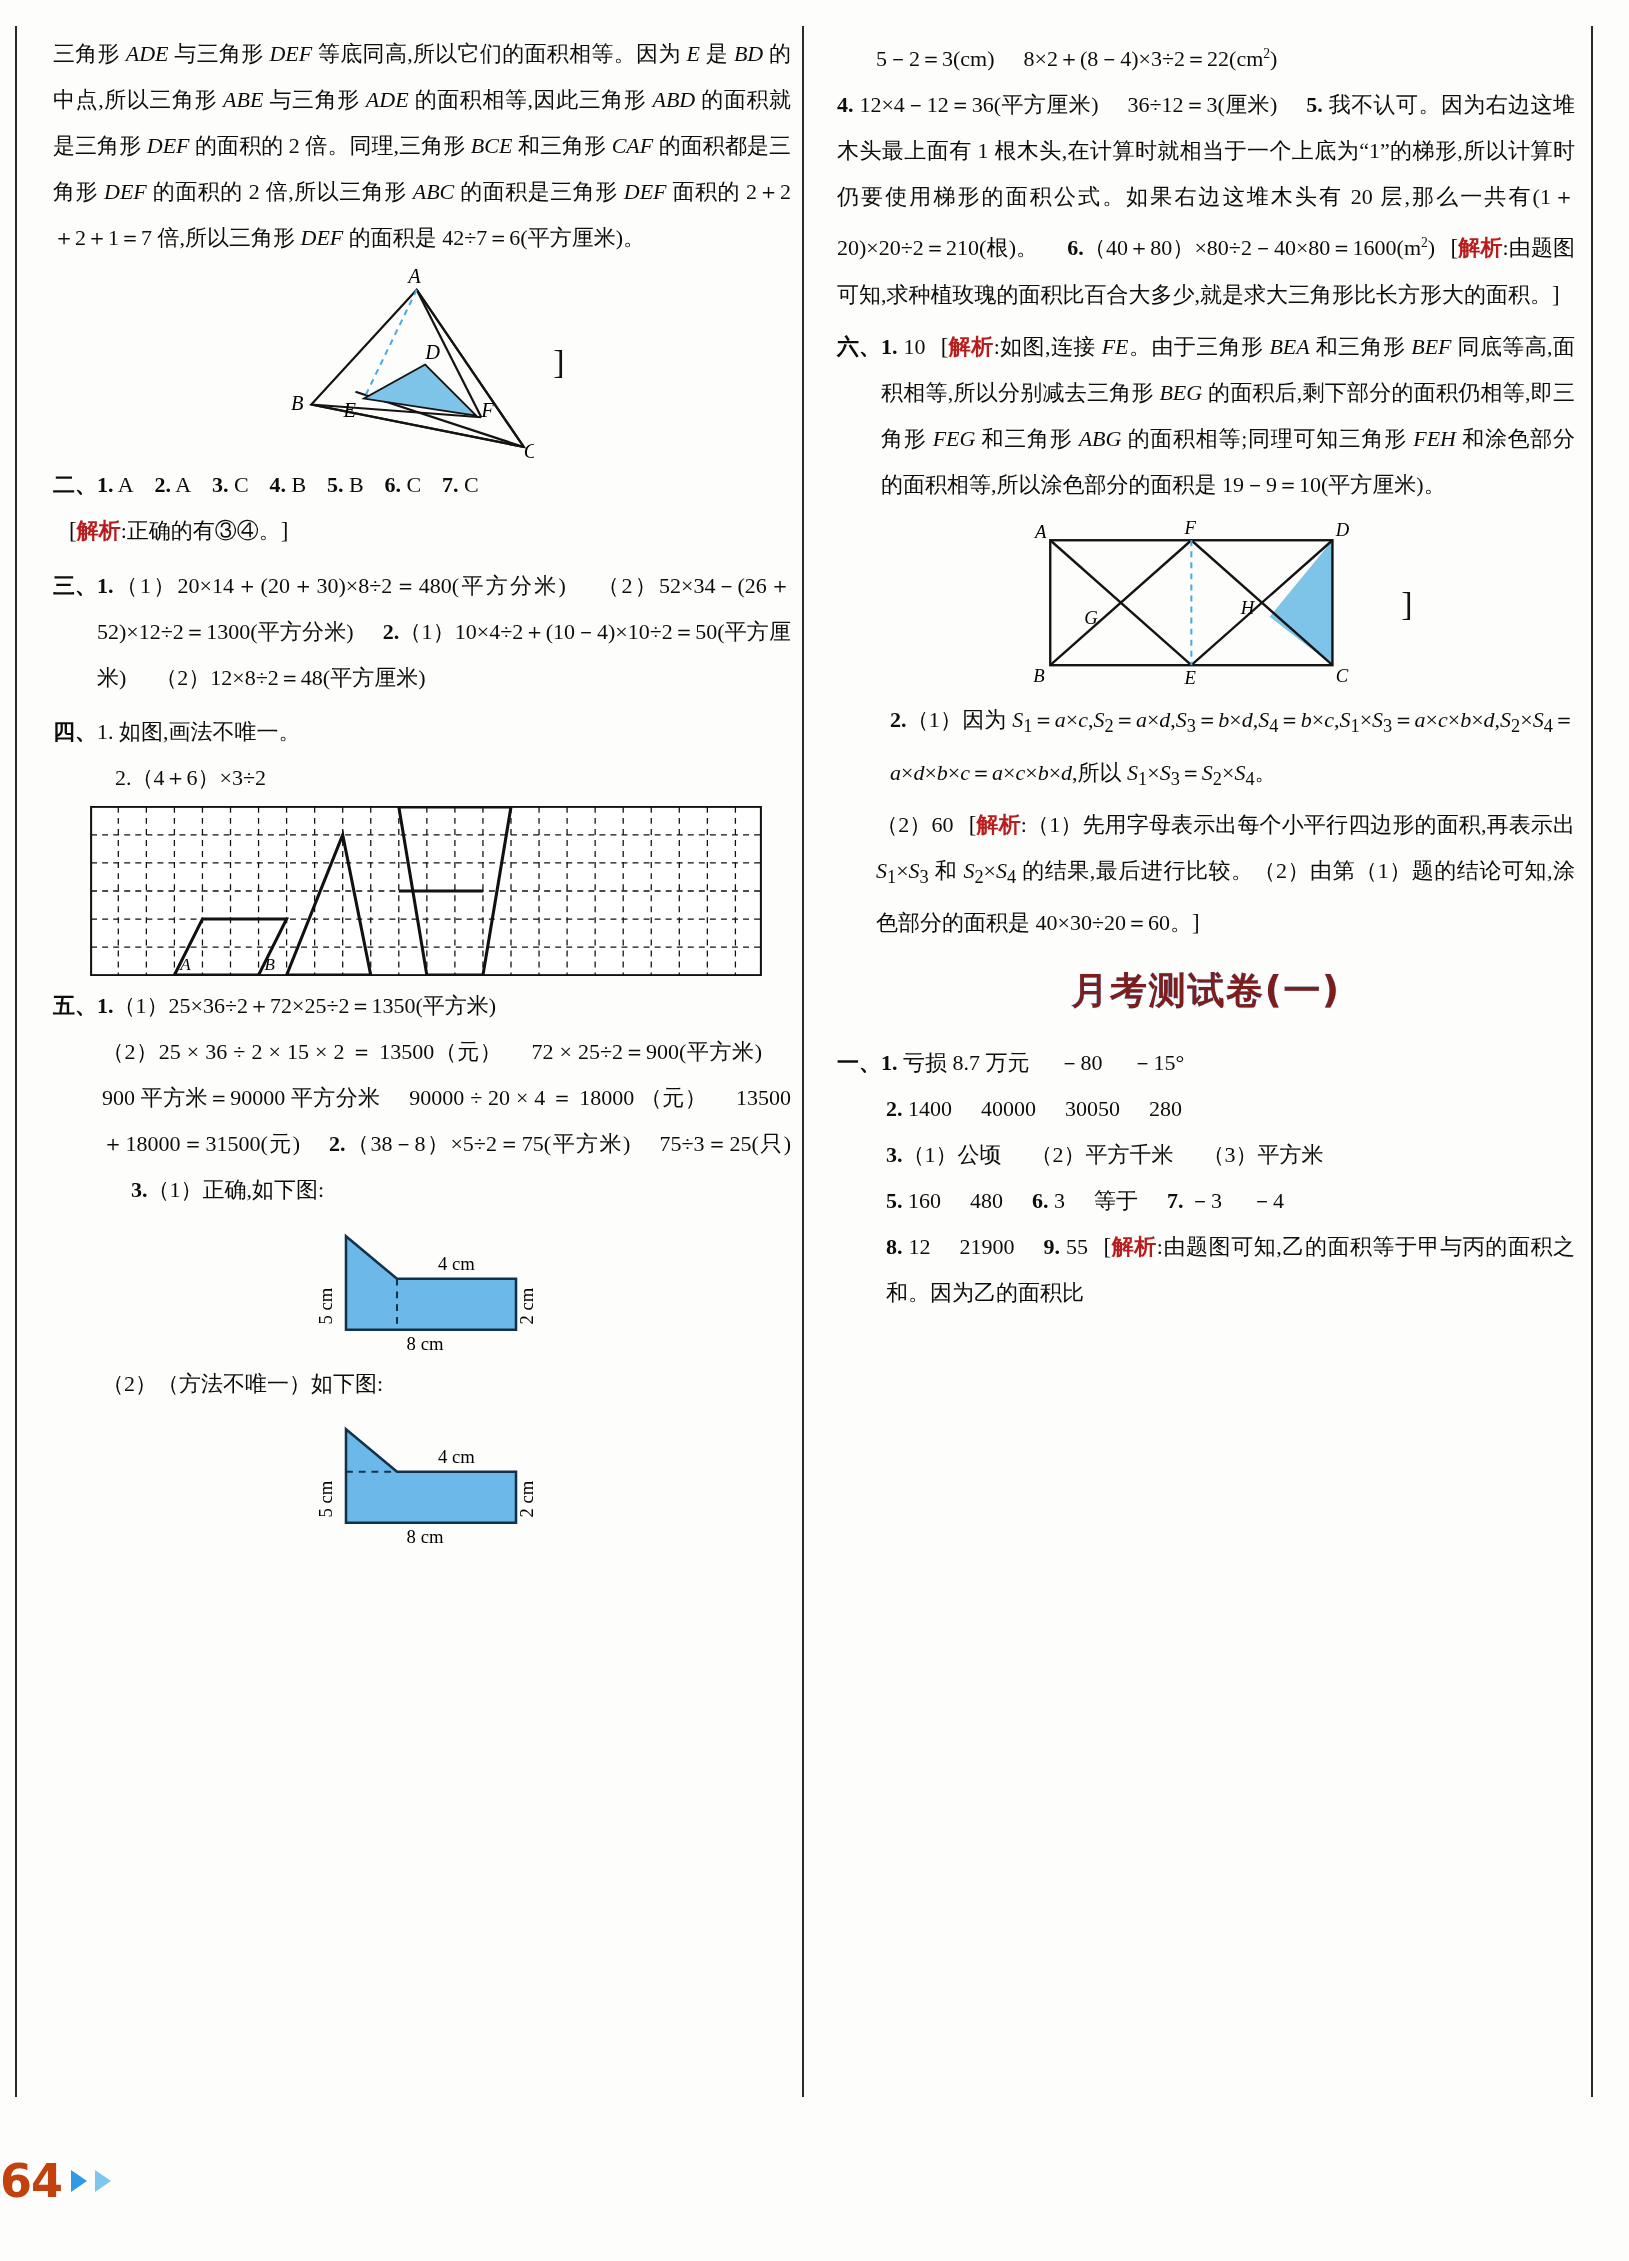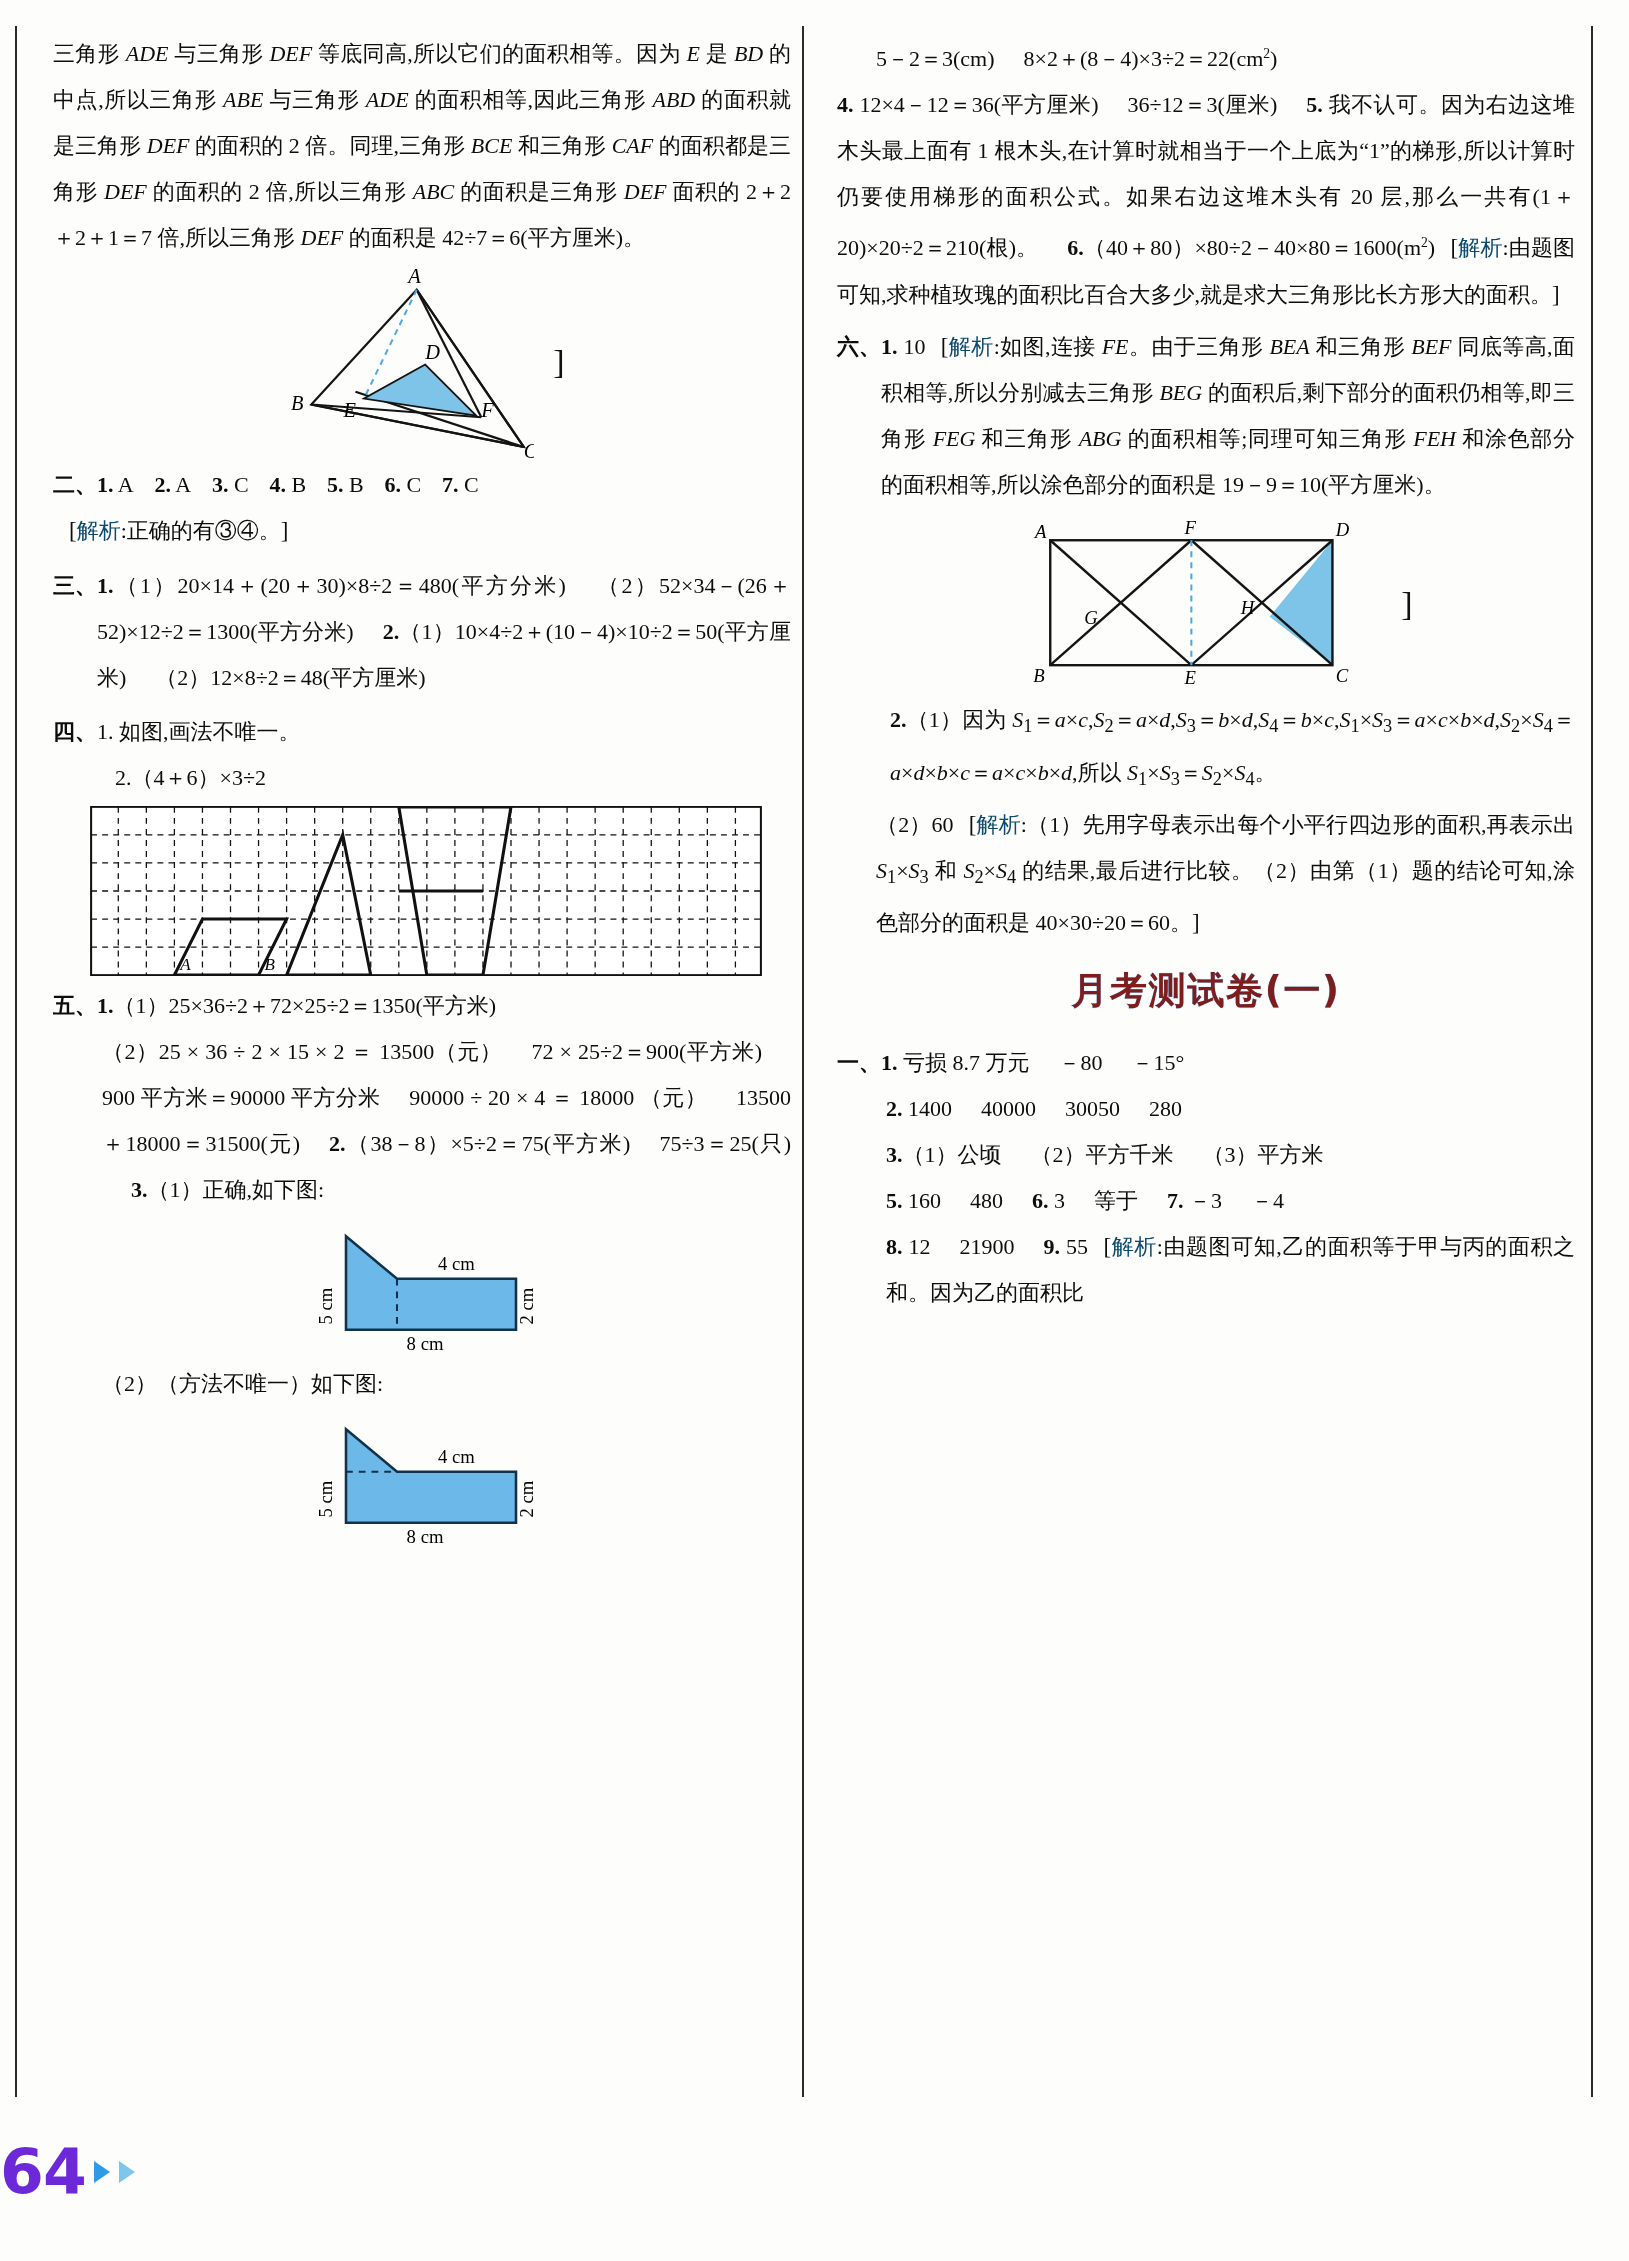"解析" .jx { color: #0c4a6e -> #b91c1c; font-weight: normal -> bold }
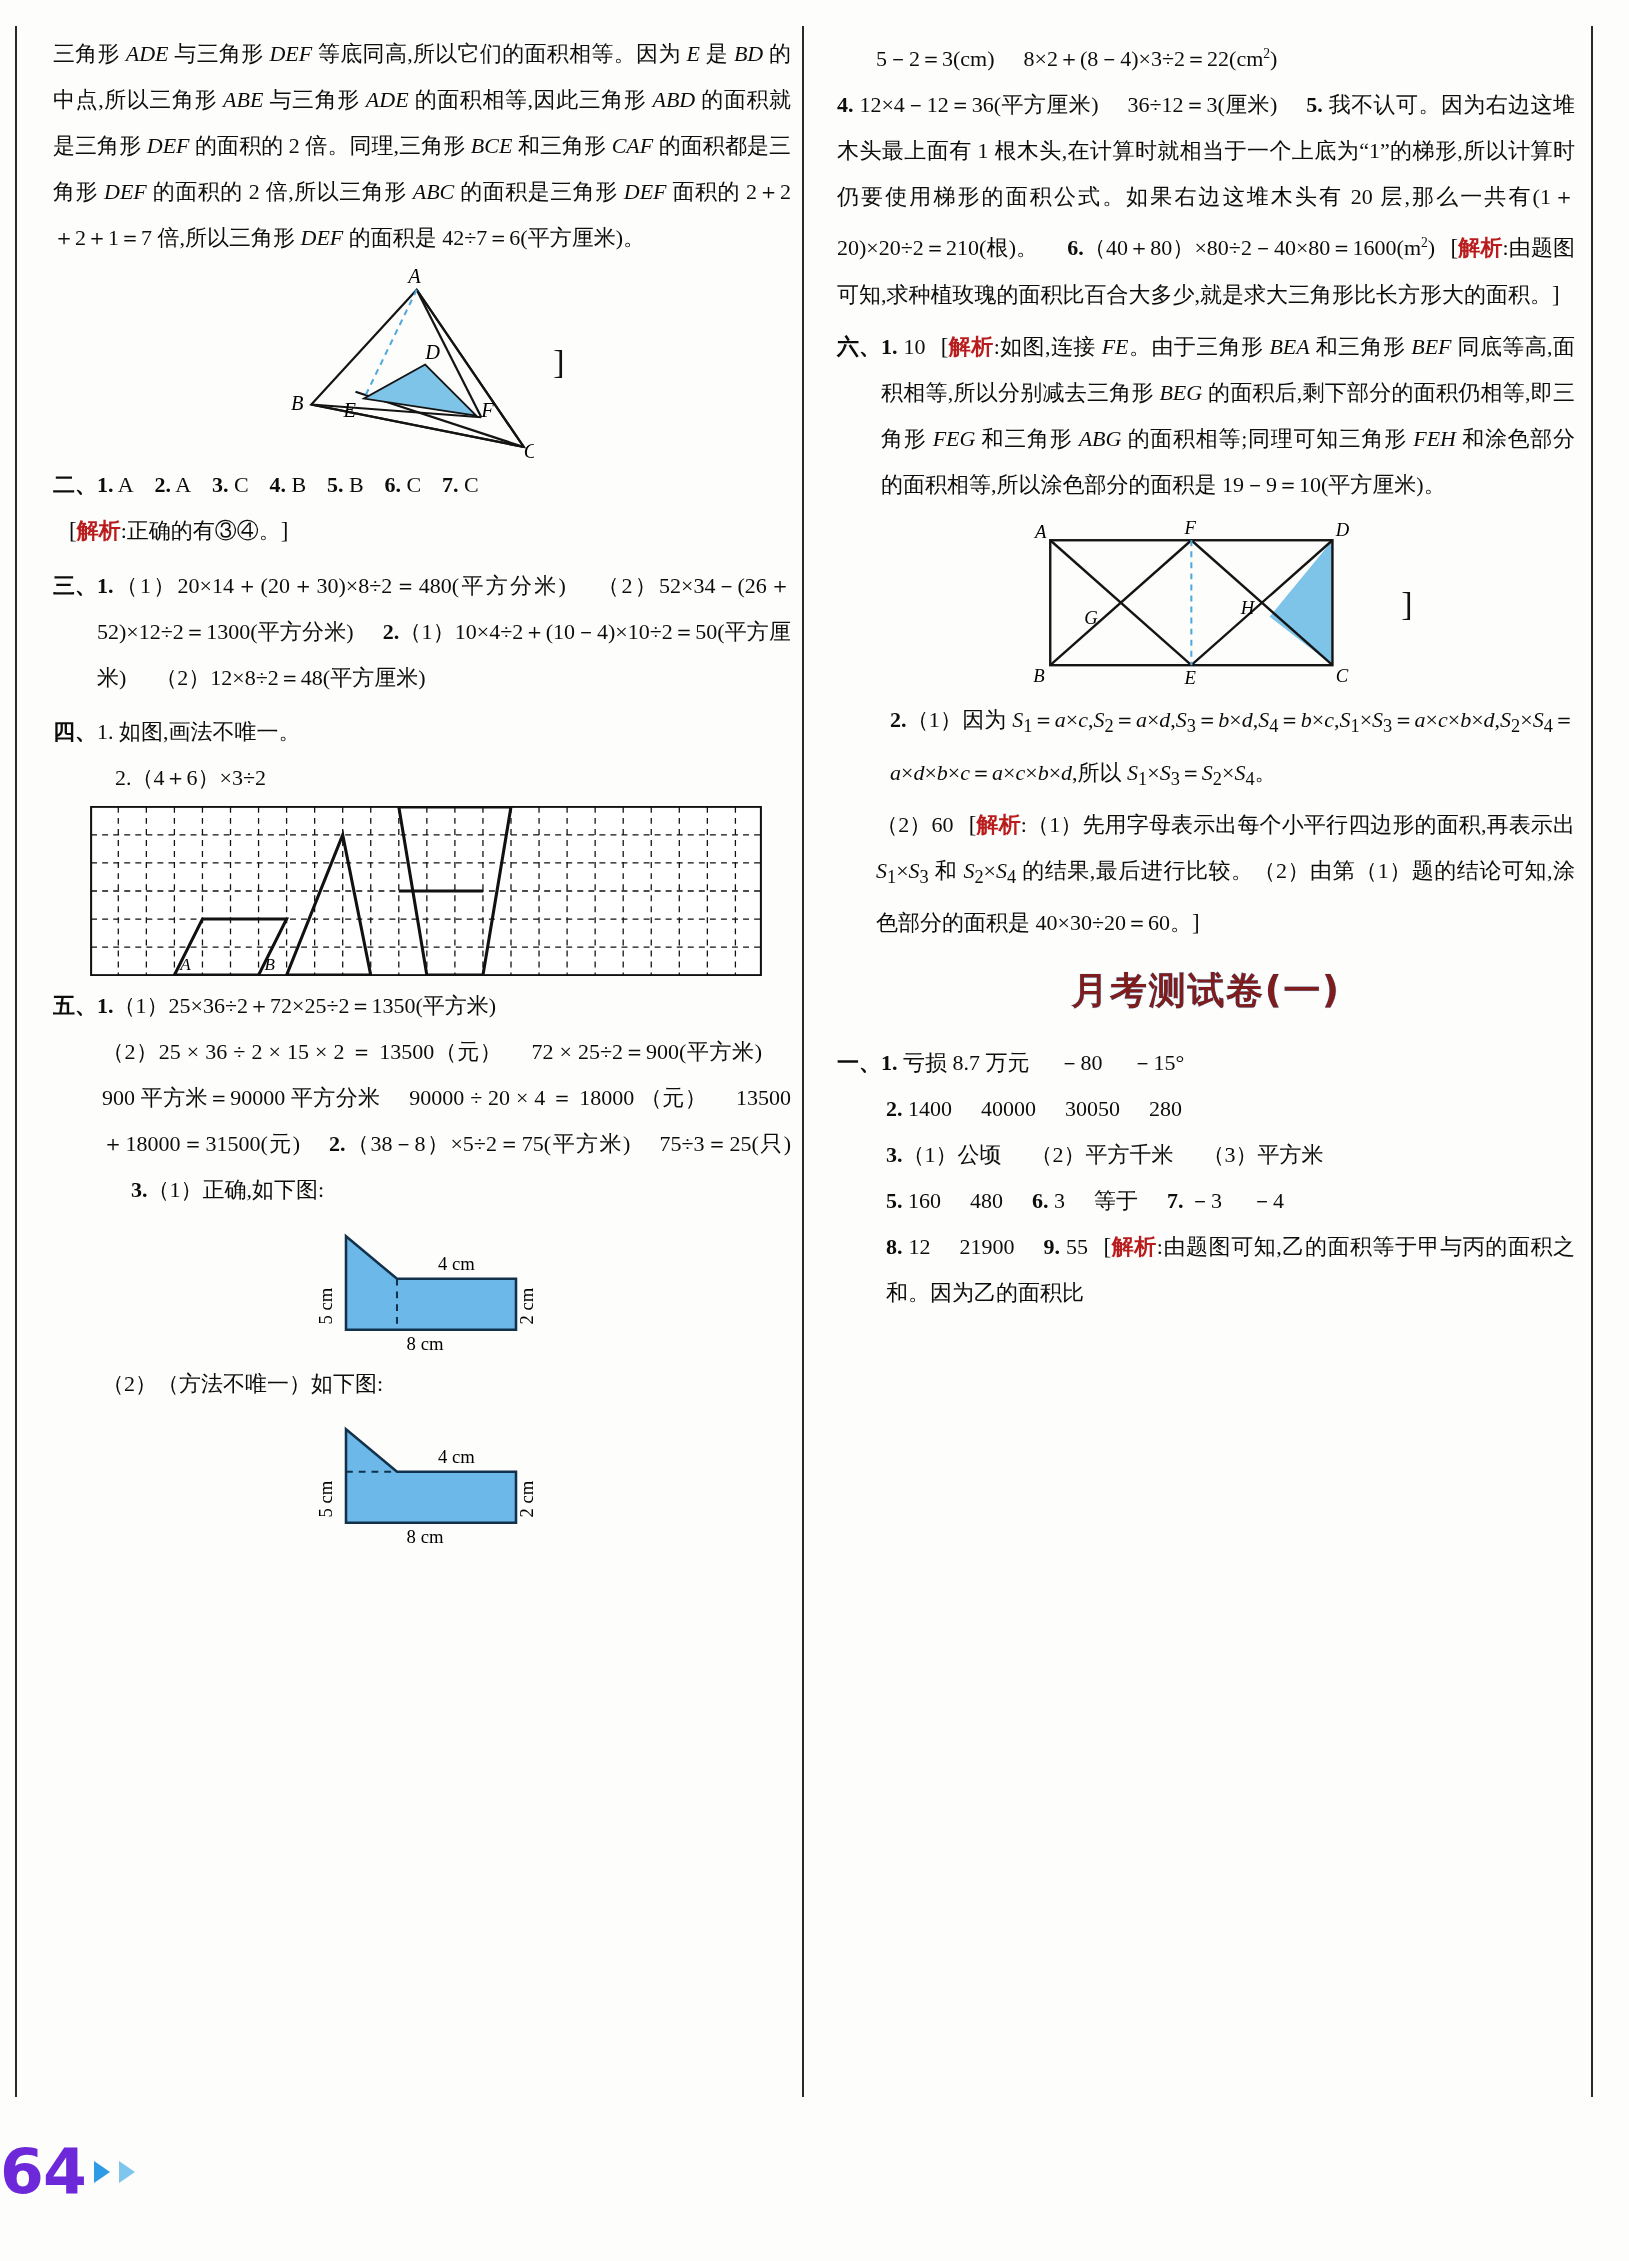"64" .pageno { color: #6d28d9 -> #c2410c; font-size: 63px -> 46px }
